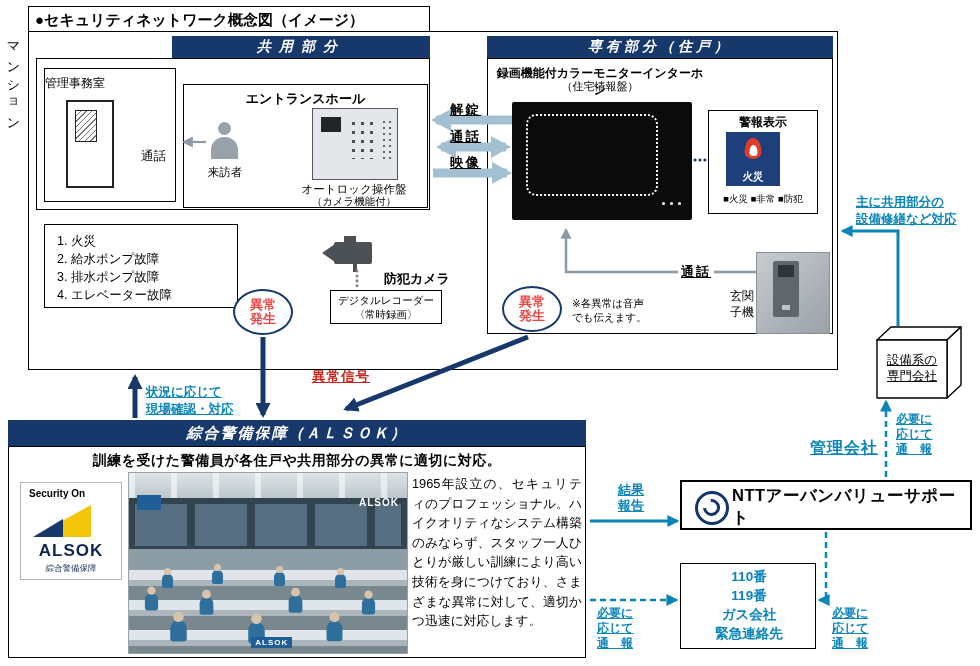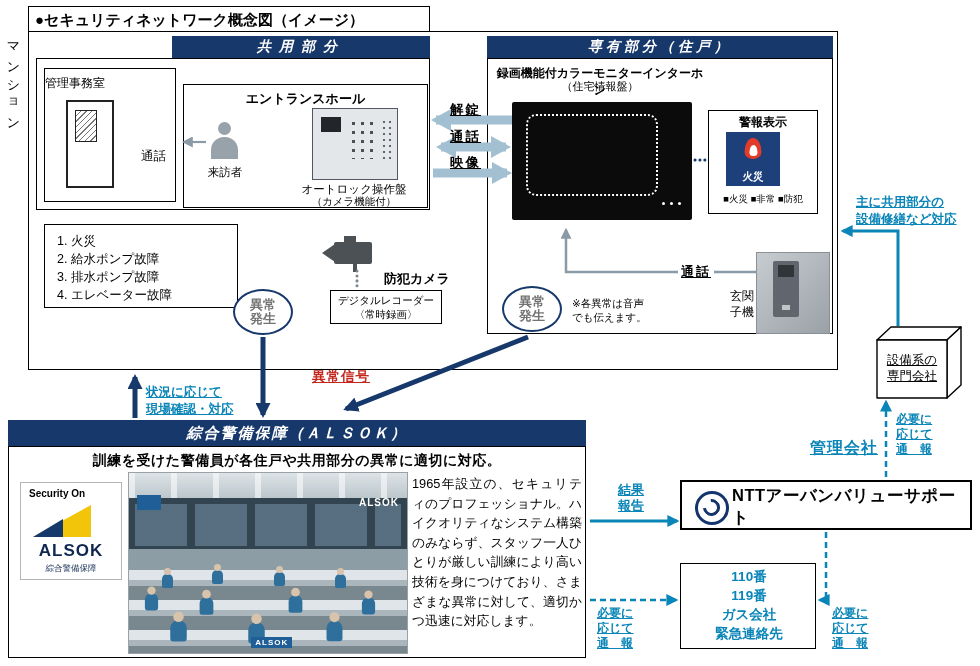"異常" .badge { color: #737373 -> #ef4444 }
